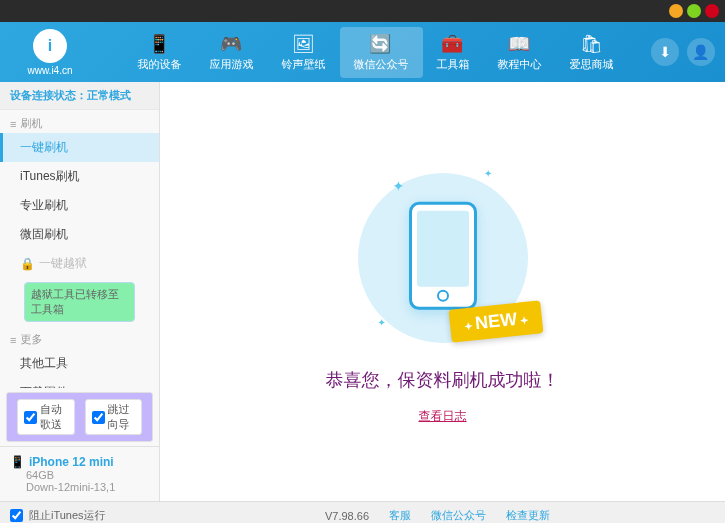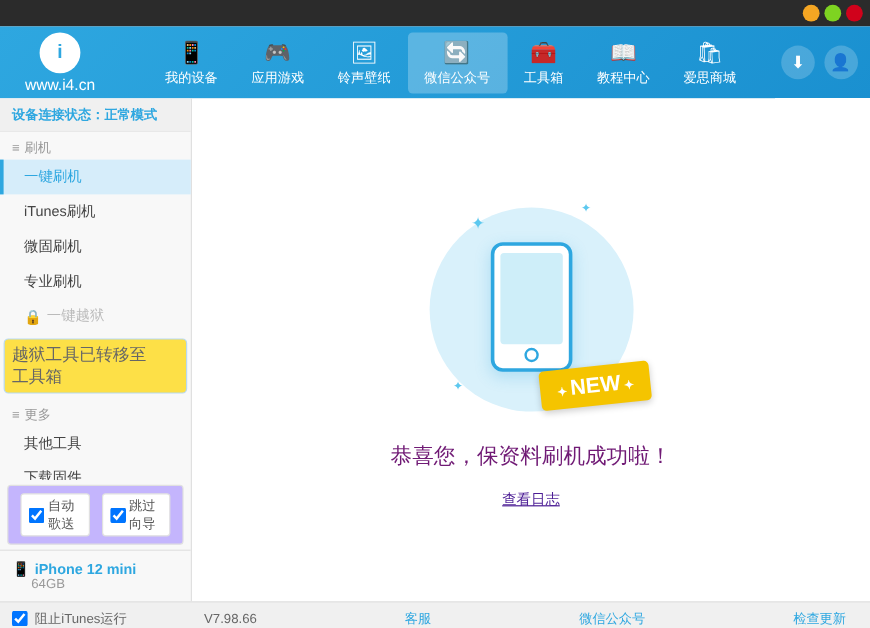"www.i4.cn" .logo-text { font-size: 13px -> 10px }
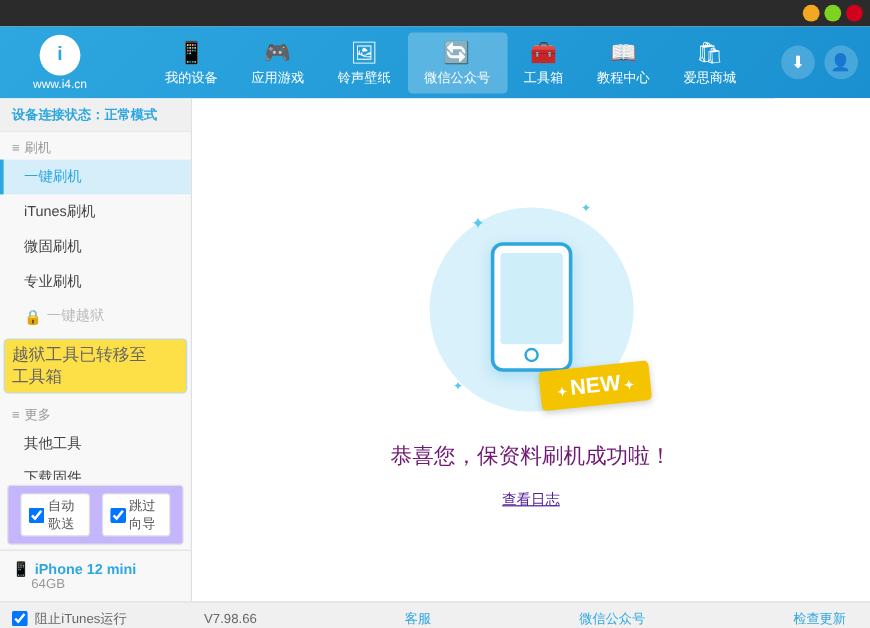"微固刷机" div.sidebar-item { order: before "专业刷机" -> after "专业刷机" }
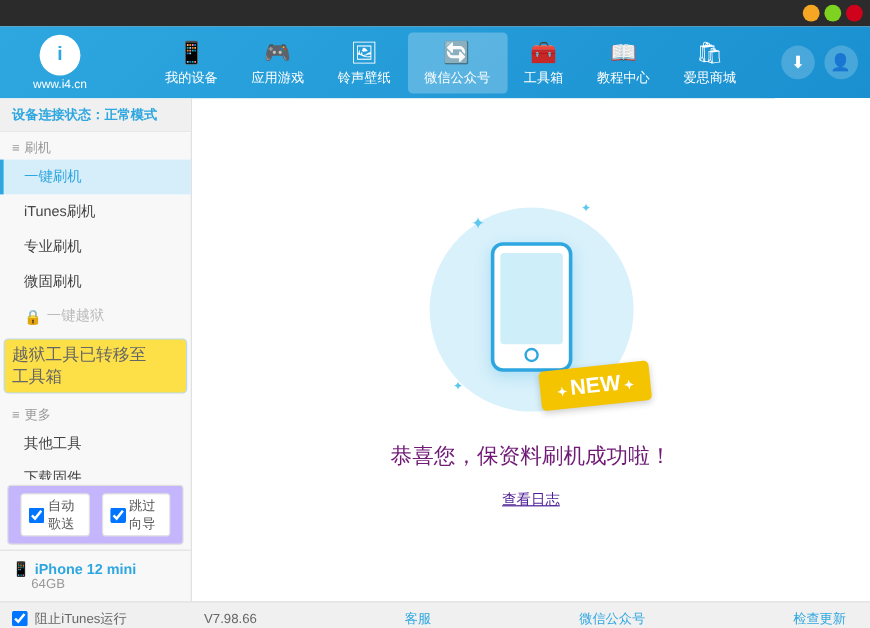"越狱工具已转移至" .sidebar-notice { background: #fde047 -> #86efac; font-size: 14px -> 11px; margin: 4px 3px -> 4px 24px }
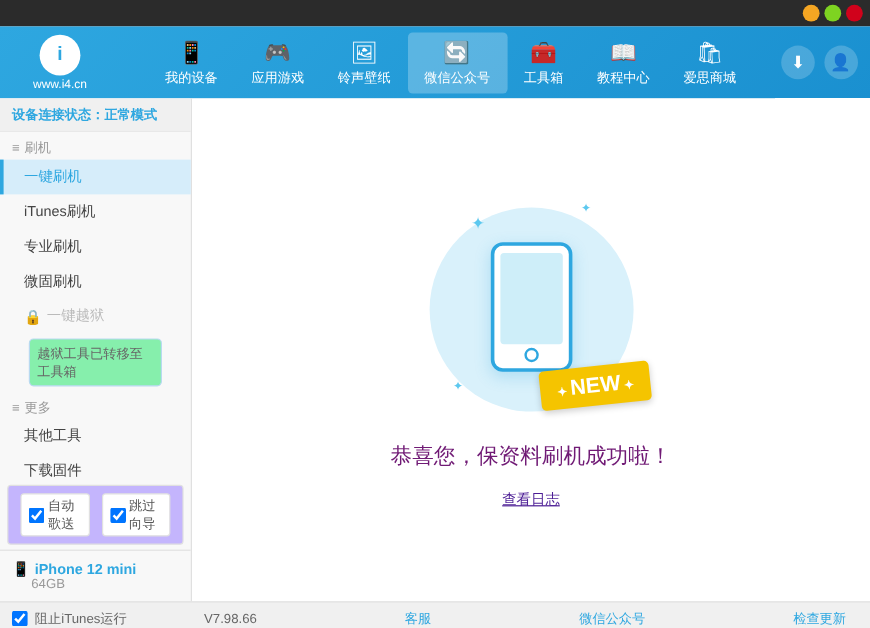"查看日志" .review-link { color: #4c1d95 -> #be185d }
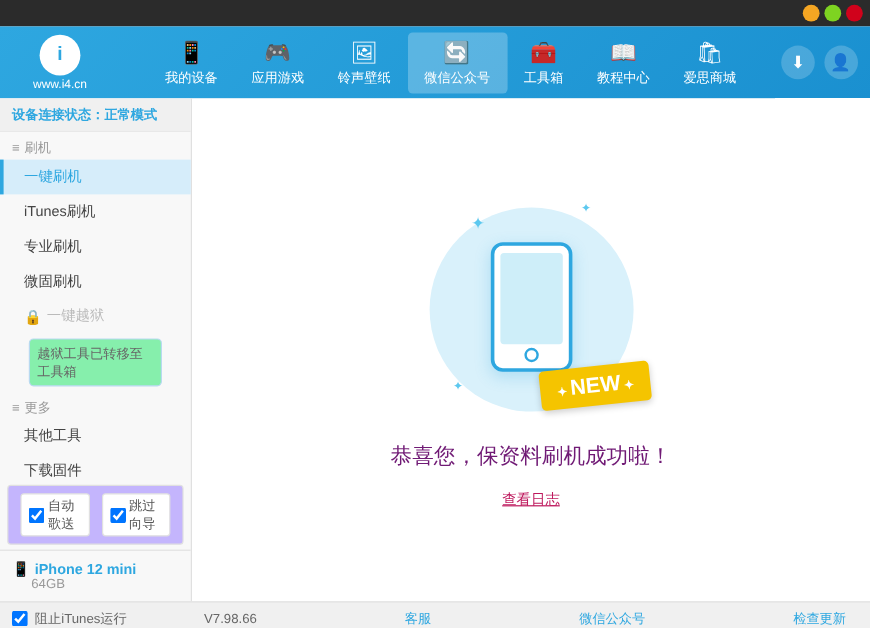"Down-12mini-13,1" div.device-detail { html: none -> <div>Down-12mini-13,1</div> }
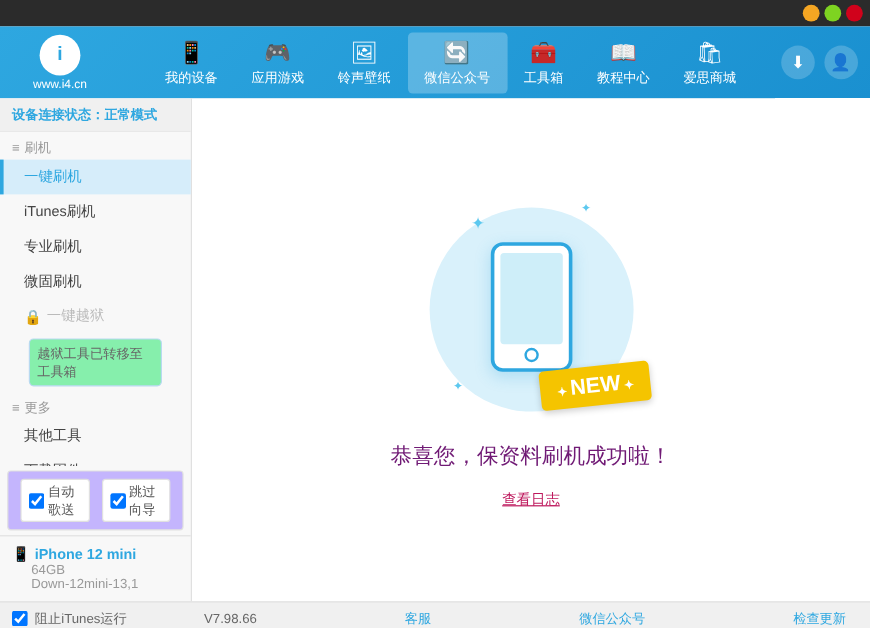"V7.98.66" .statusbar-center { justify-content: space-between -> center }
